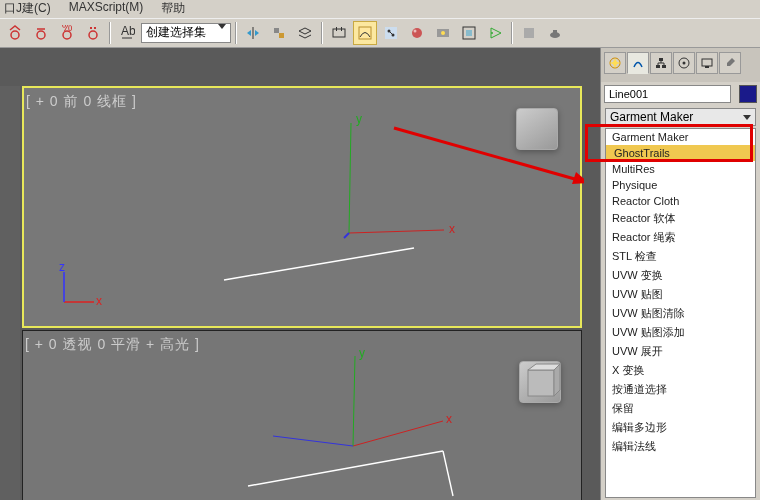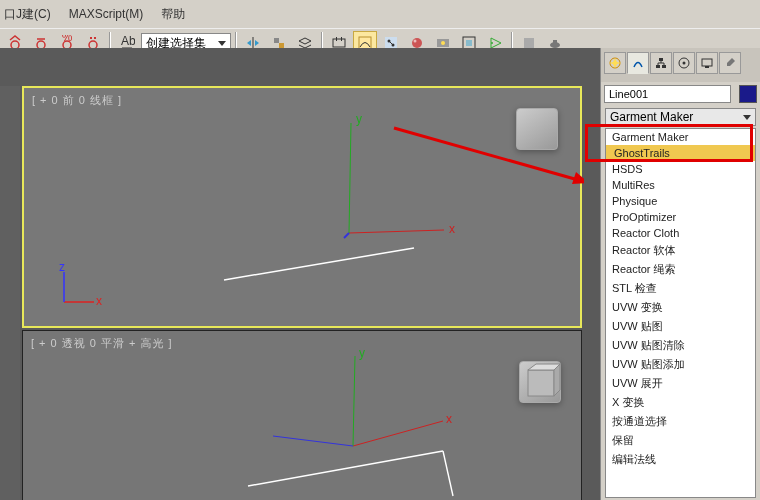"口J建(C)" .menu-bar { align-items: center -> flex-start; padding: 14px 4px -> 0 4px }
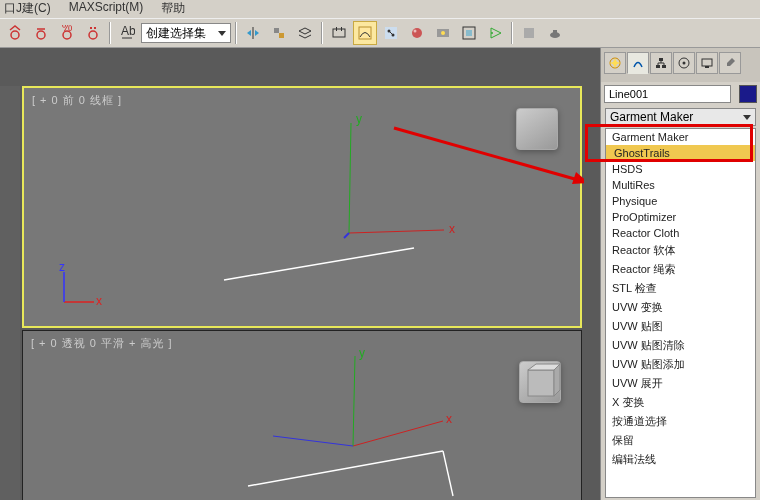"创建选择集" .dropdown-sel { align-items: center -> none }
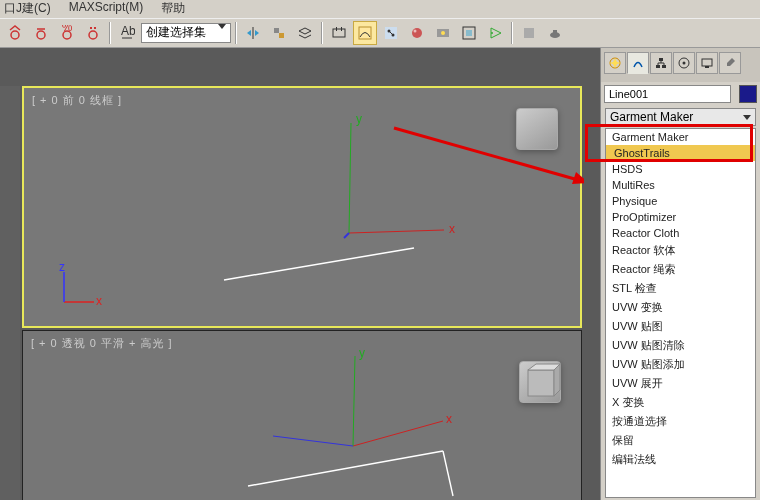"[ + 0 前 0" .vp-label { font-size: 11px -> 14px; left: 8px -> 2px }
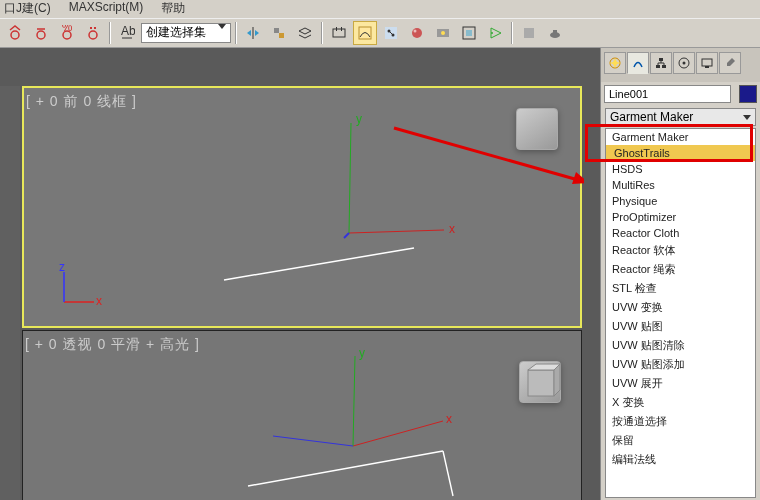"HSDS" div.mod-item { html: <div>HSDS</div> -> none }
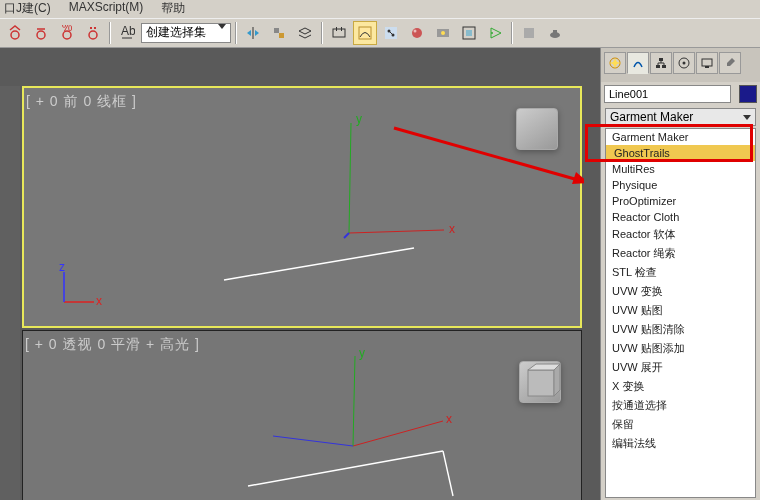"ProOptimizer" div.mod-item { html: <div>ProOptimizer</div> -> none }
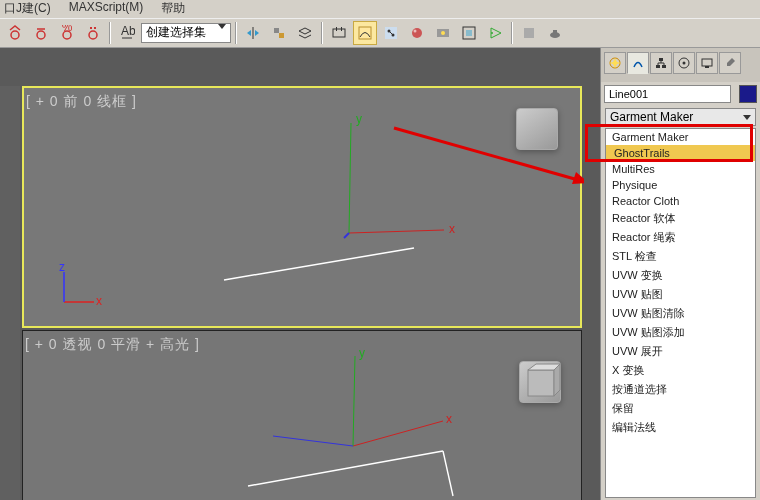"编辑多边形" div.mod-item { html: none -> <div>编辑多边形</div> }
